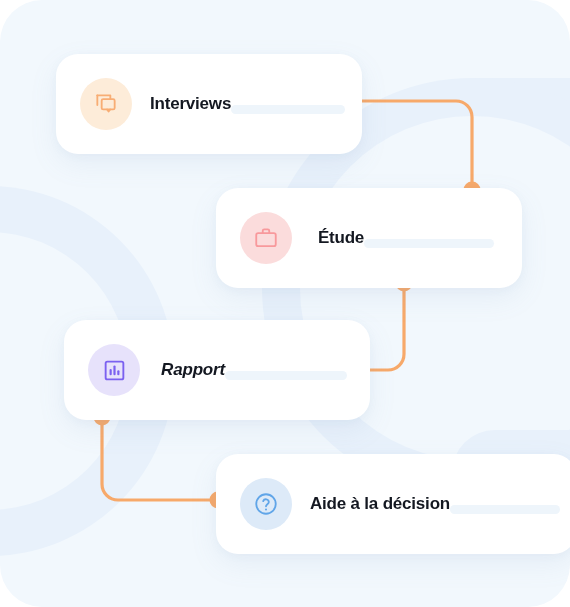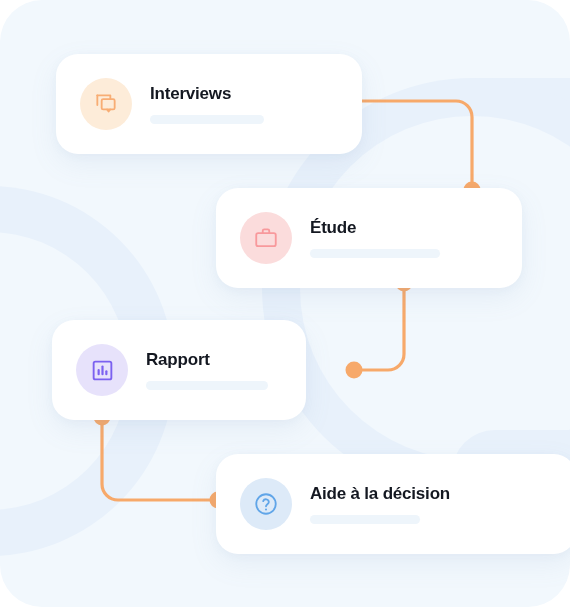"Interviews" .card-body { flex-direction: column -> none }
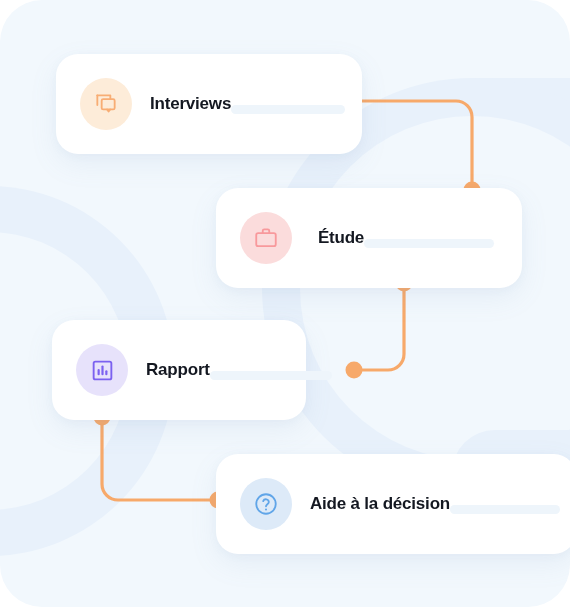"Rapport" .card-3 { font-style: none -> italic; left: 52px -> 64px; width: 254px -> 306px }
